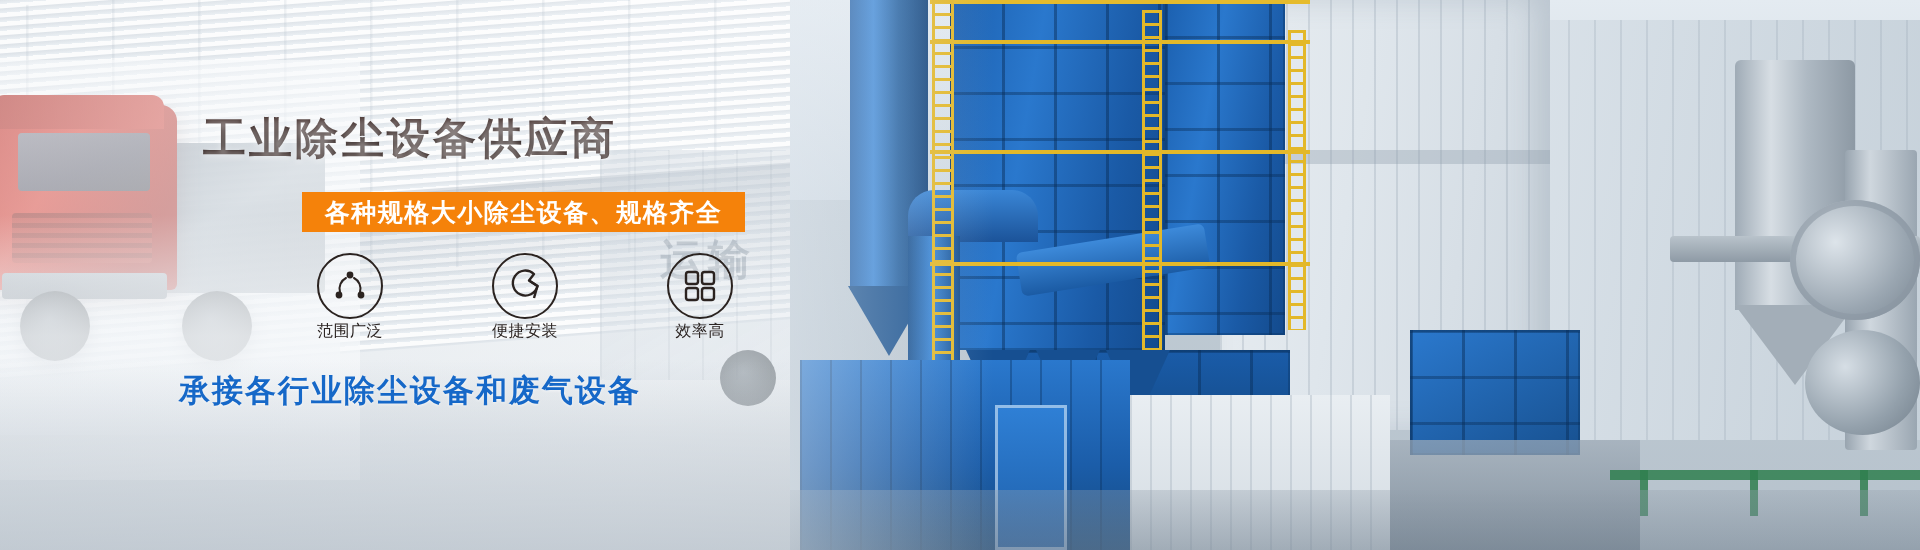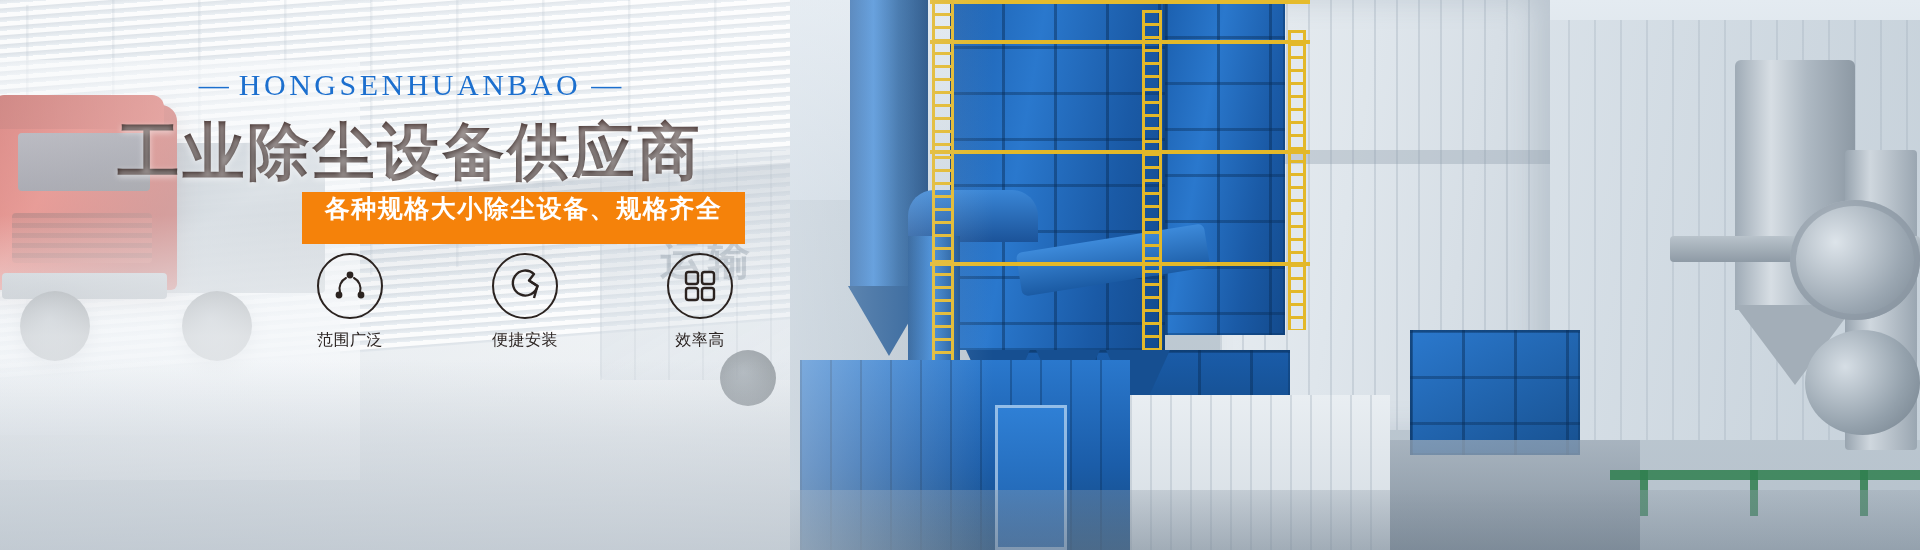"— HONGSENHUANBAO —" div.eyebrow { html: <div> <span>—</span><span>HONGSENHUANBAO</span><span>—</span> </div> -> none }
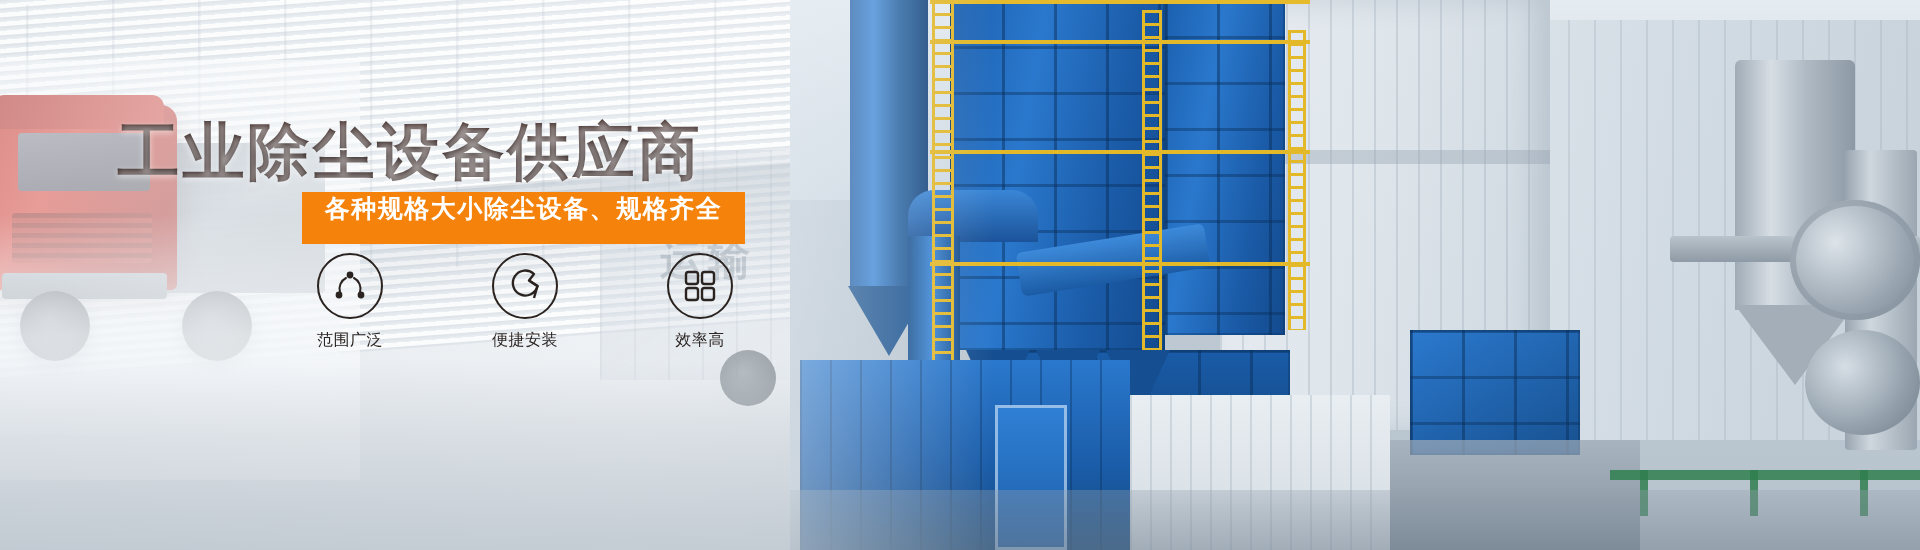"工业除尘设备供应商" .headline { font-size: 62px -> 43px }
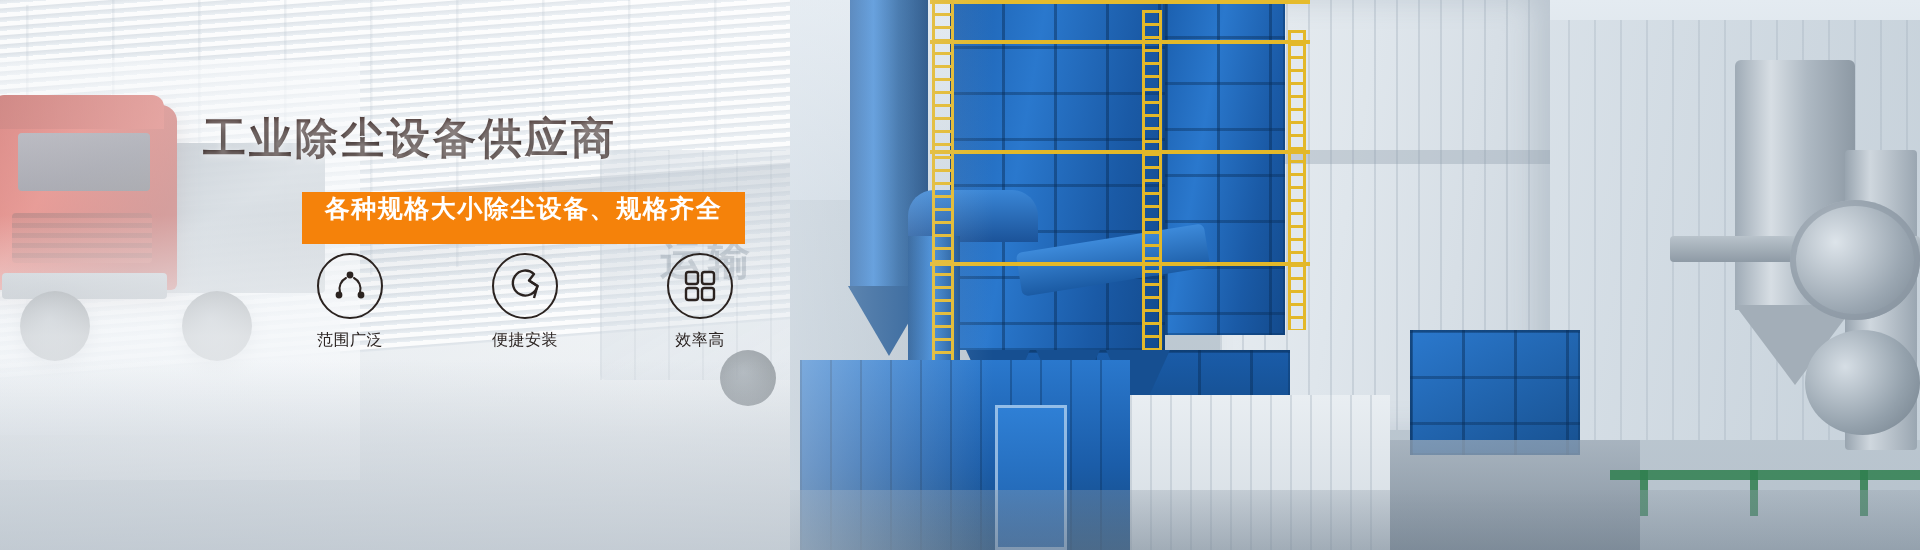"各种规格大小除尘设备、规格齐全" .subbar { align-items: none -> center; height: 52px -> 40px }
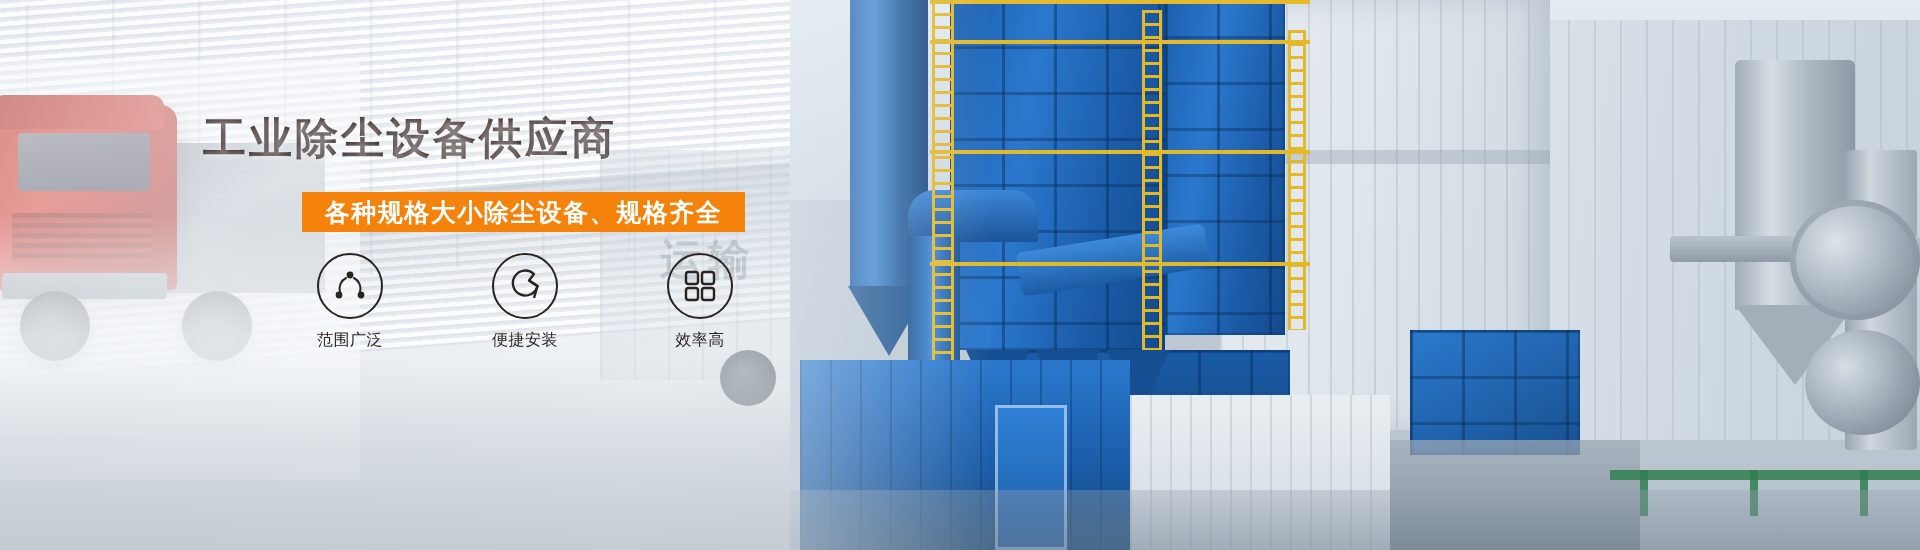"范围广泛" .feature .flabel { margin-top: 11px -> 2px }
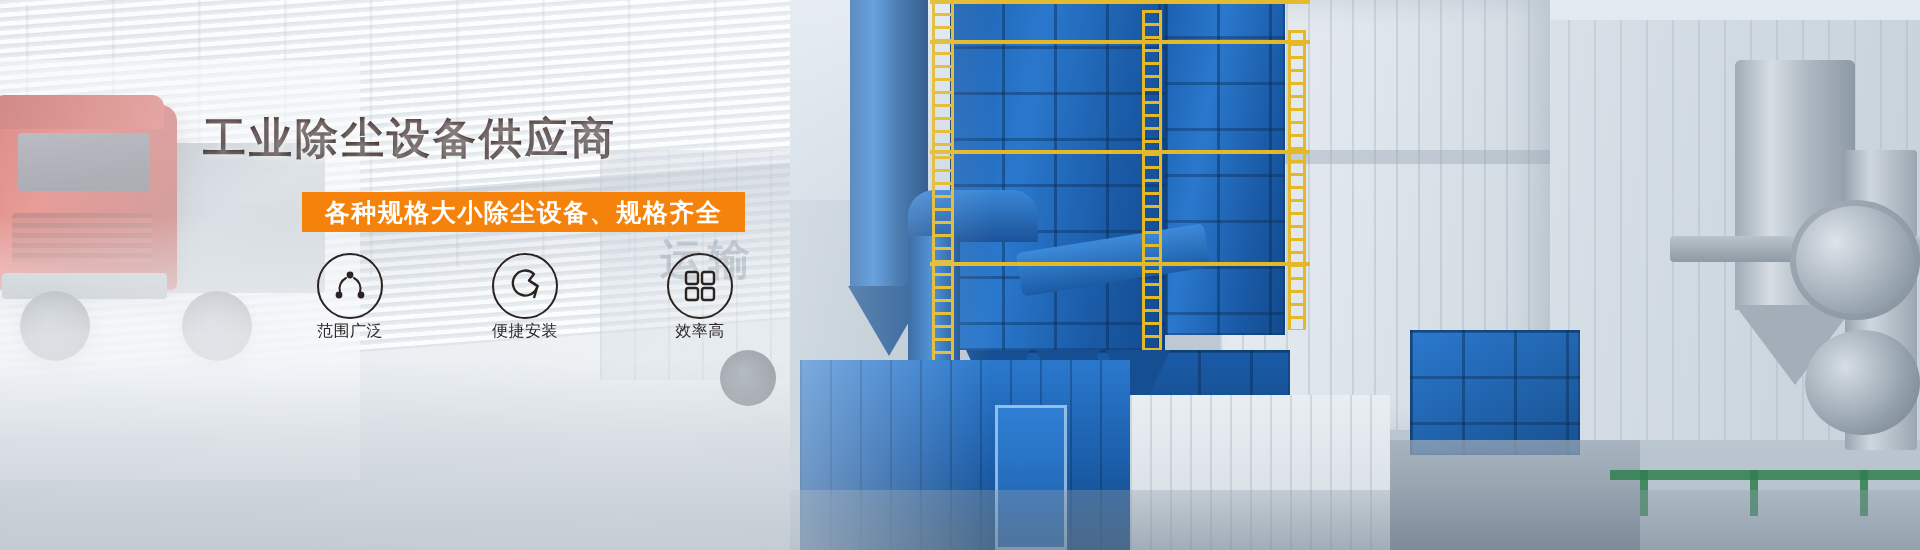"承接各行业除尘设备和废气设备" div.footline { html: none -> <div>承接各行业除尘设备和废气设备</div> }
